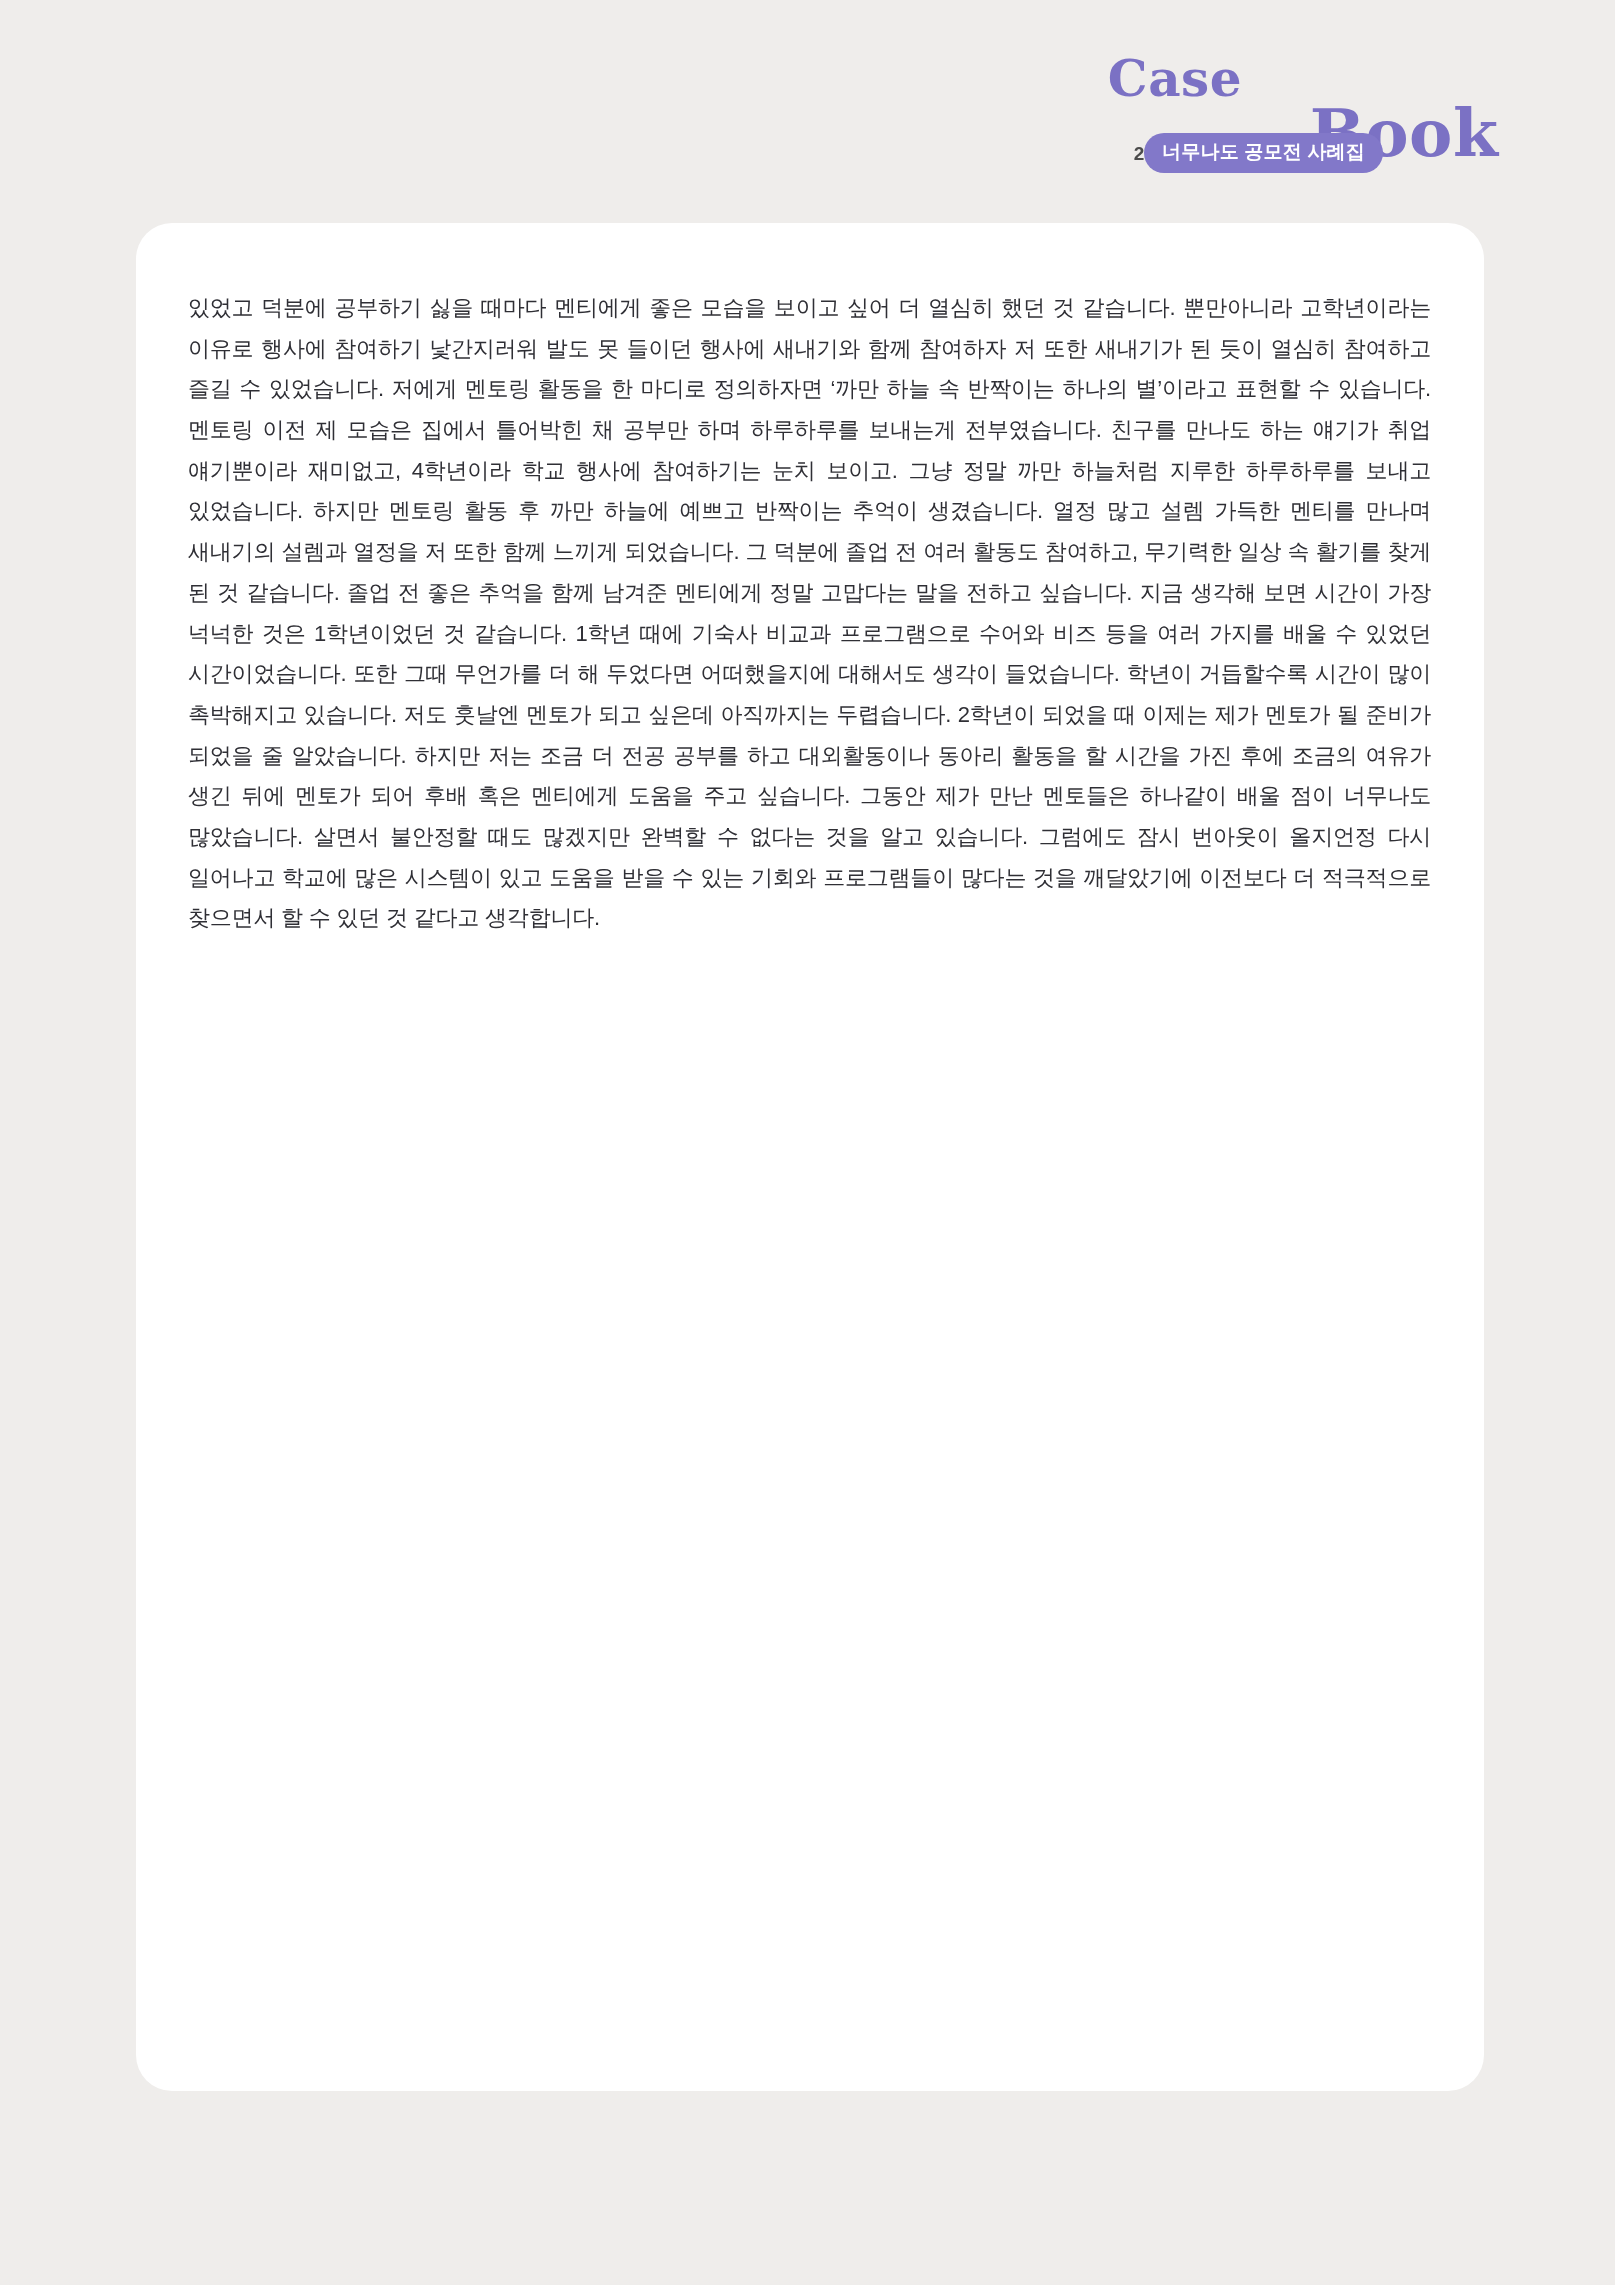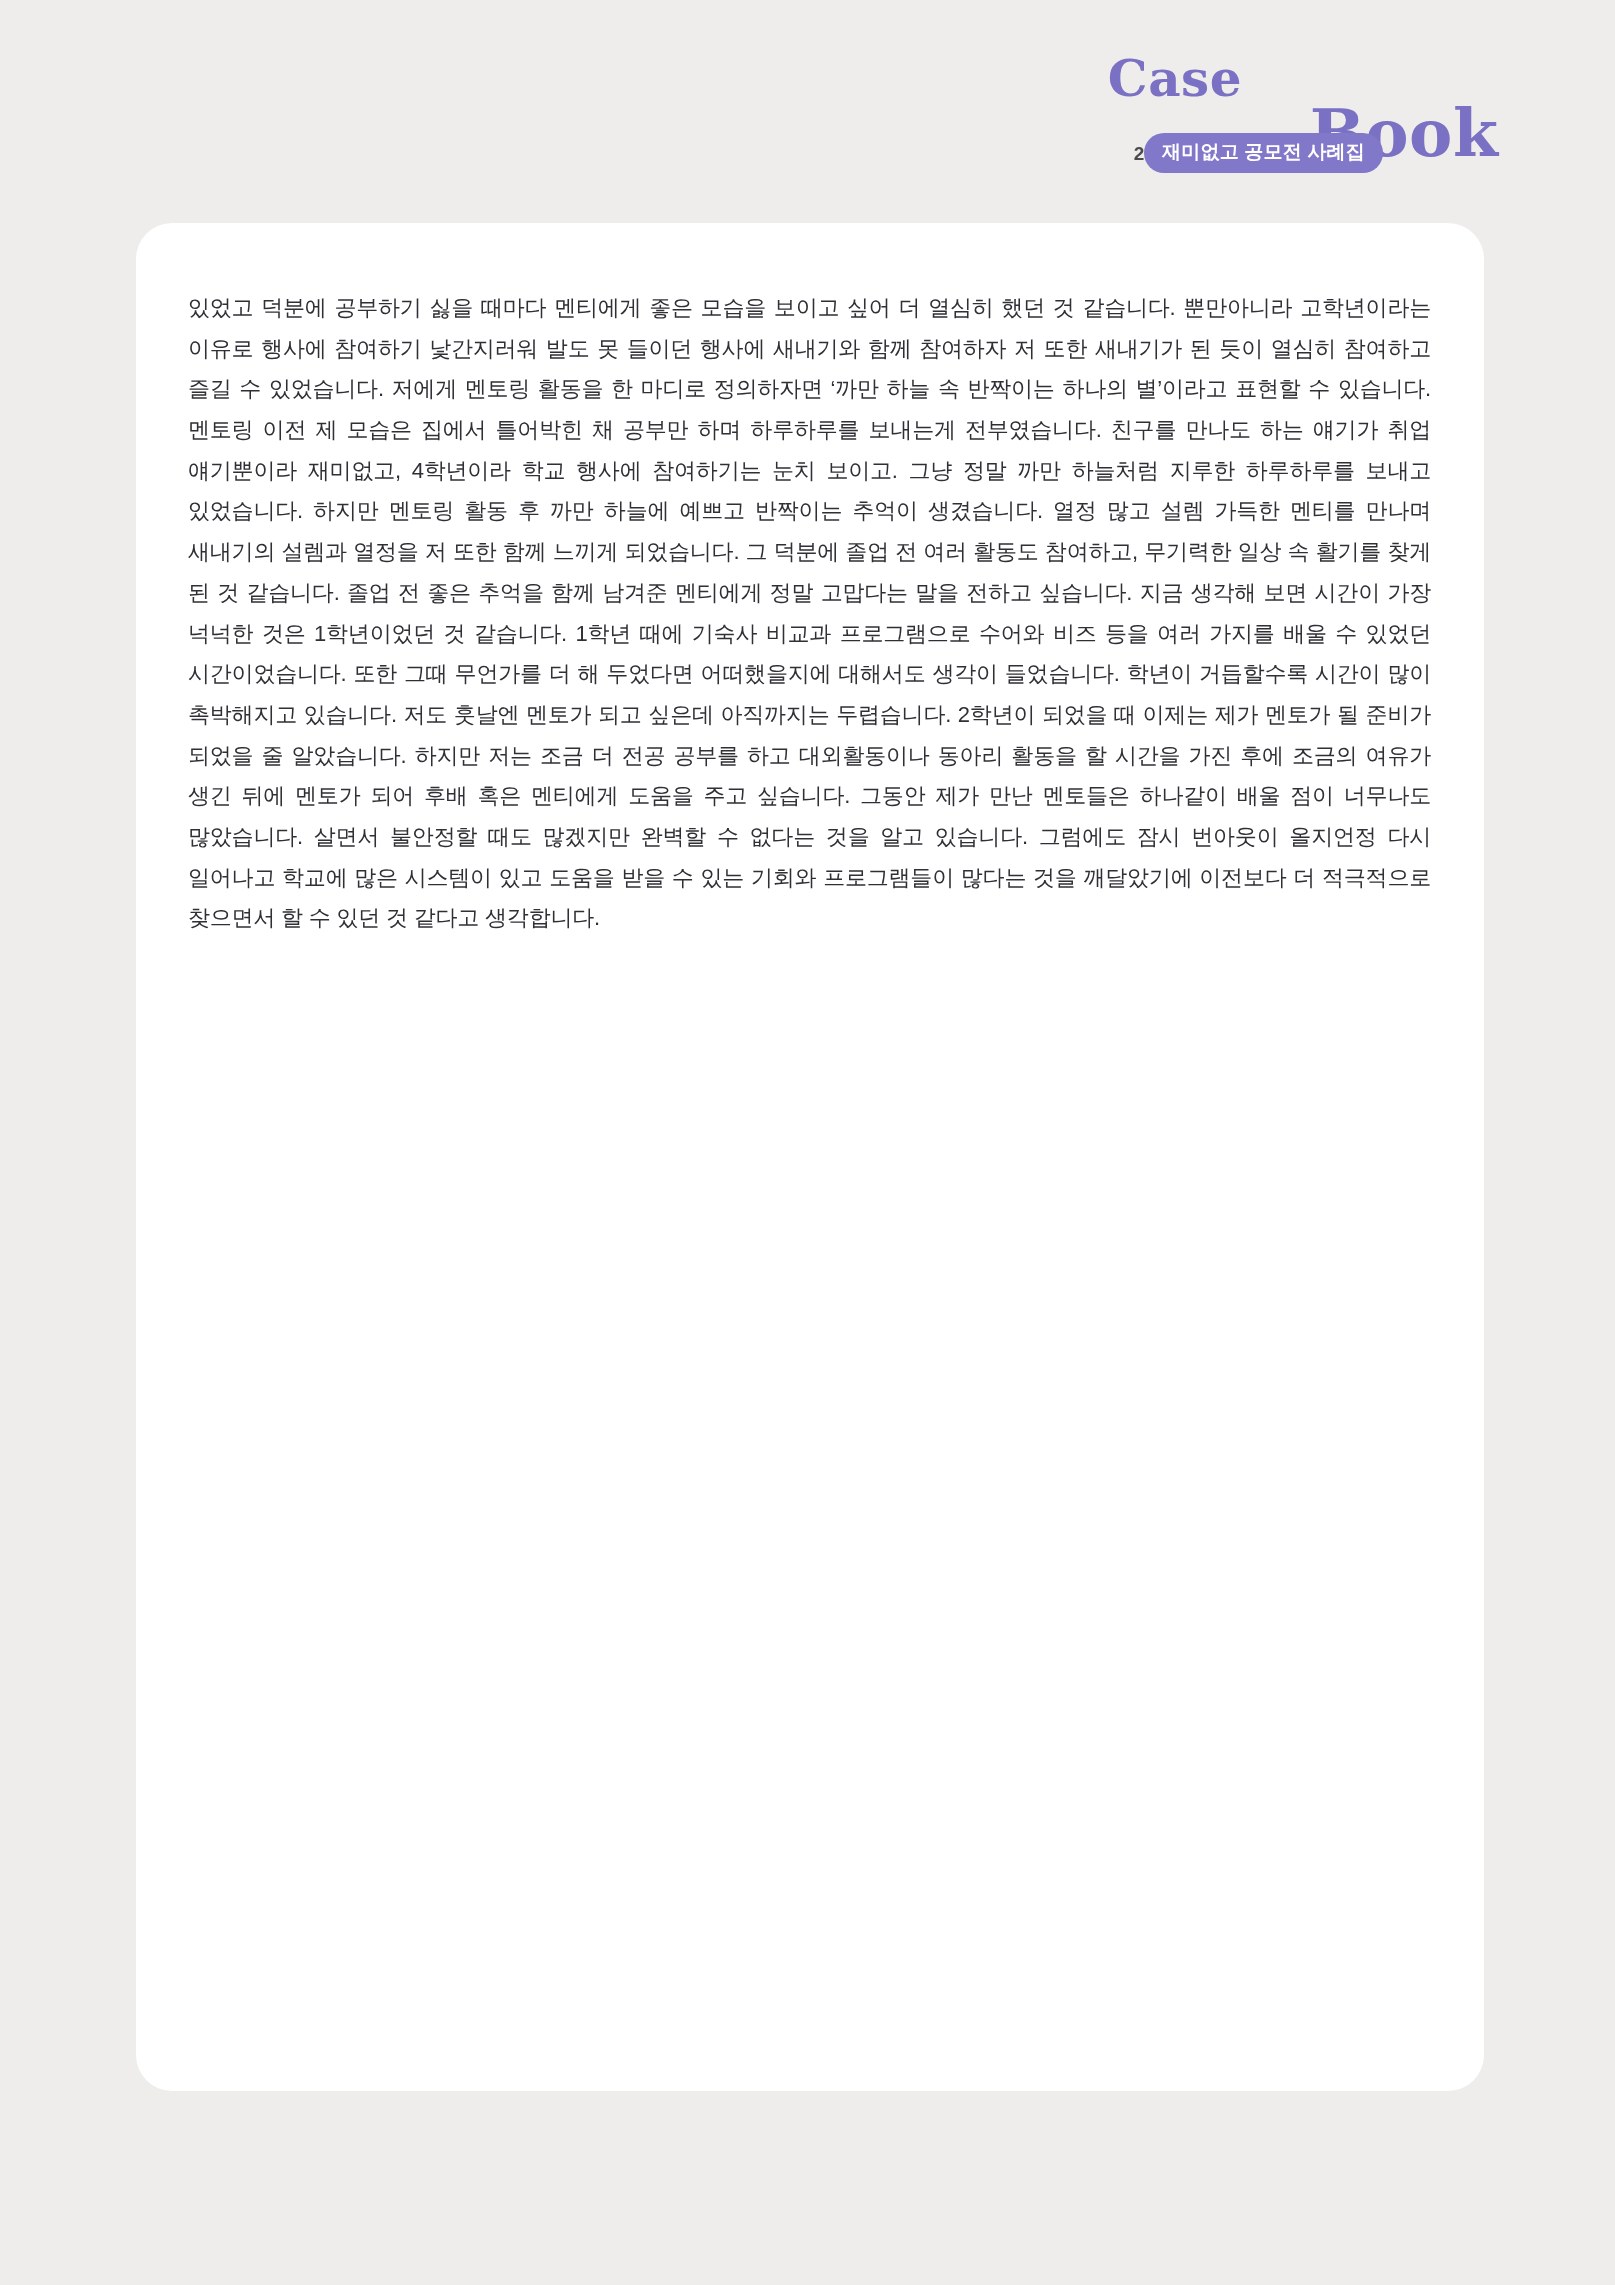"재미없고 공모전 사례집" span.pill { text: 재미없고 -> 너무나도 }
